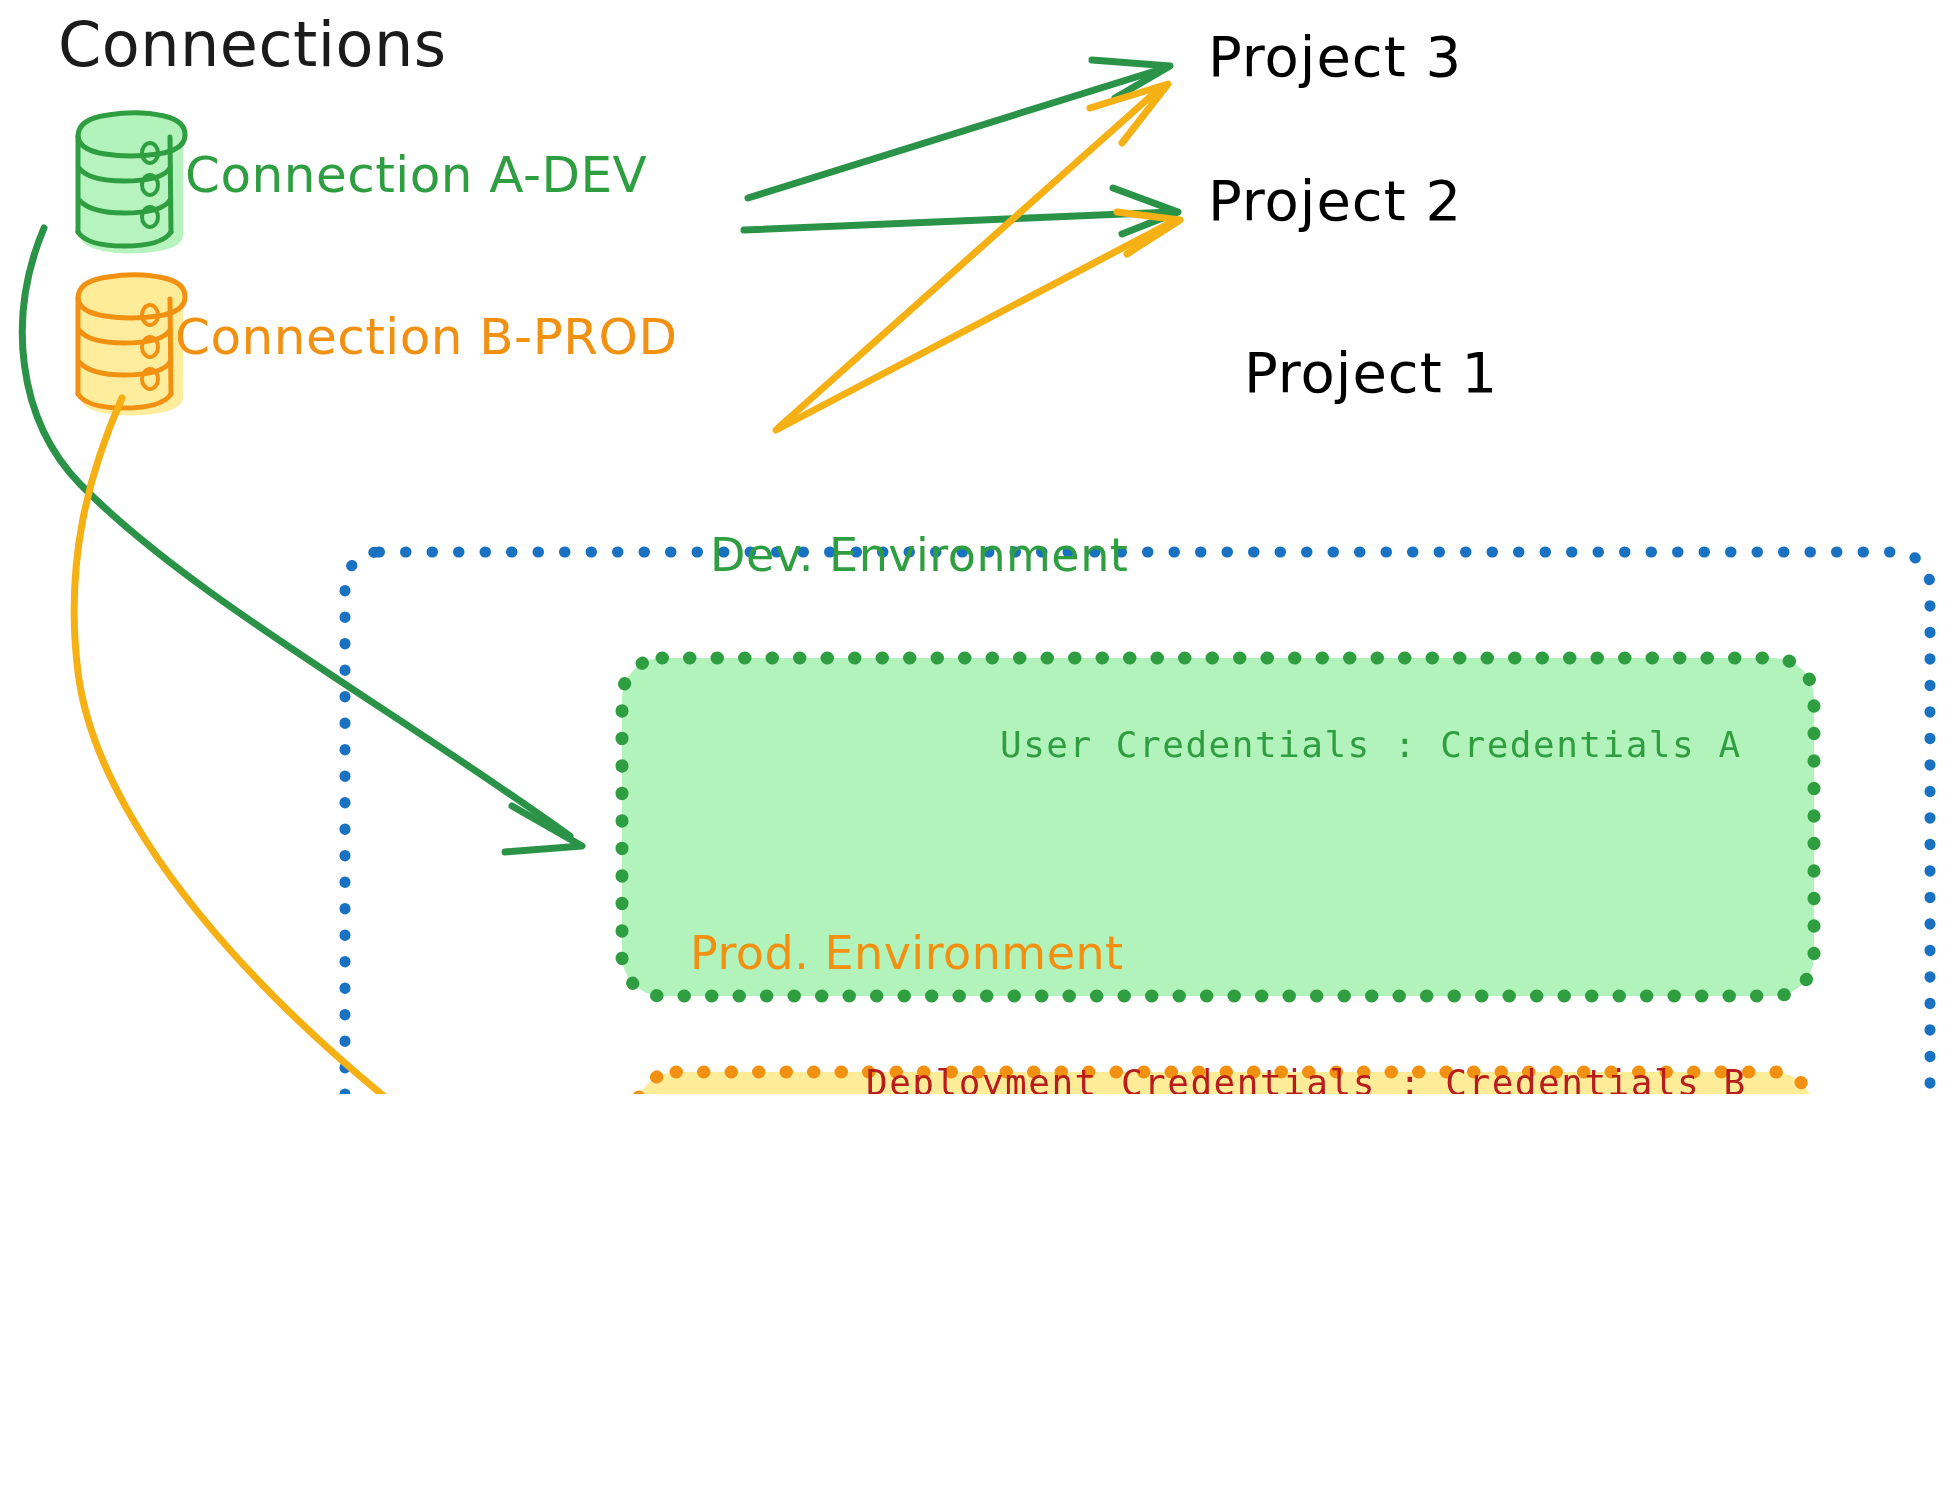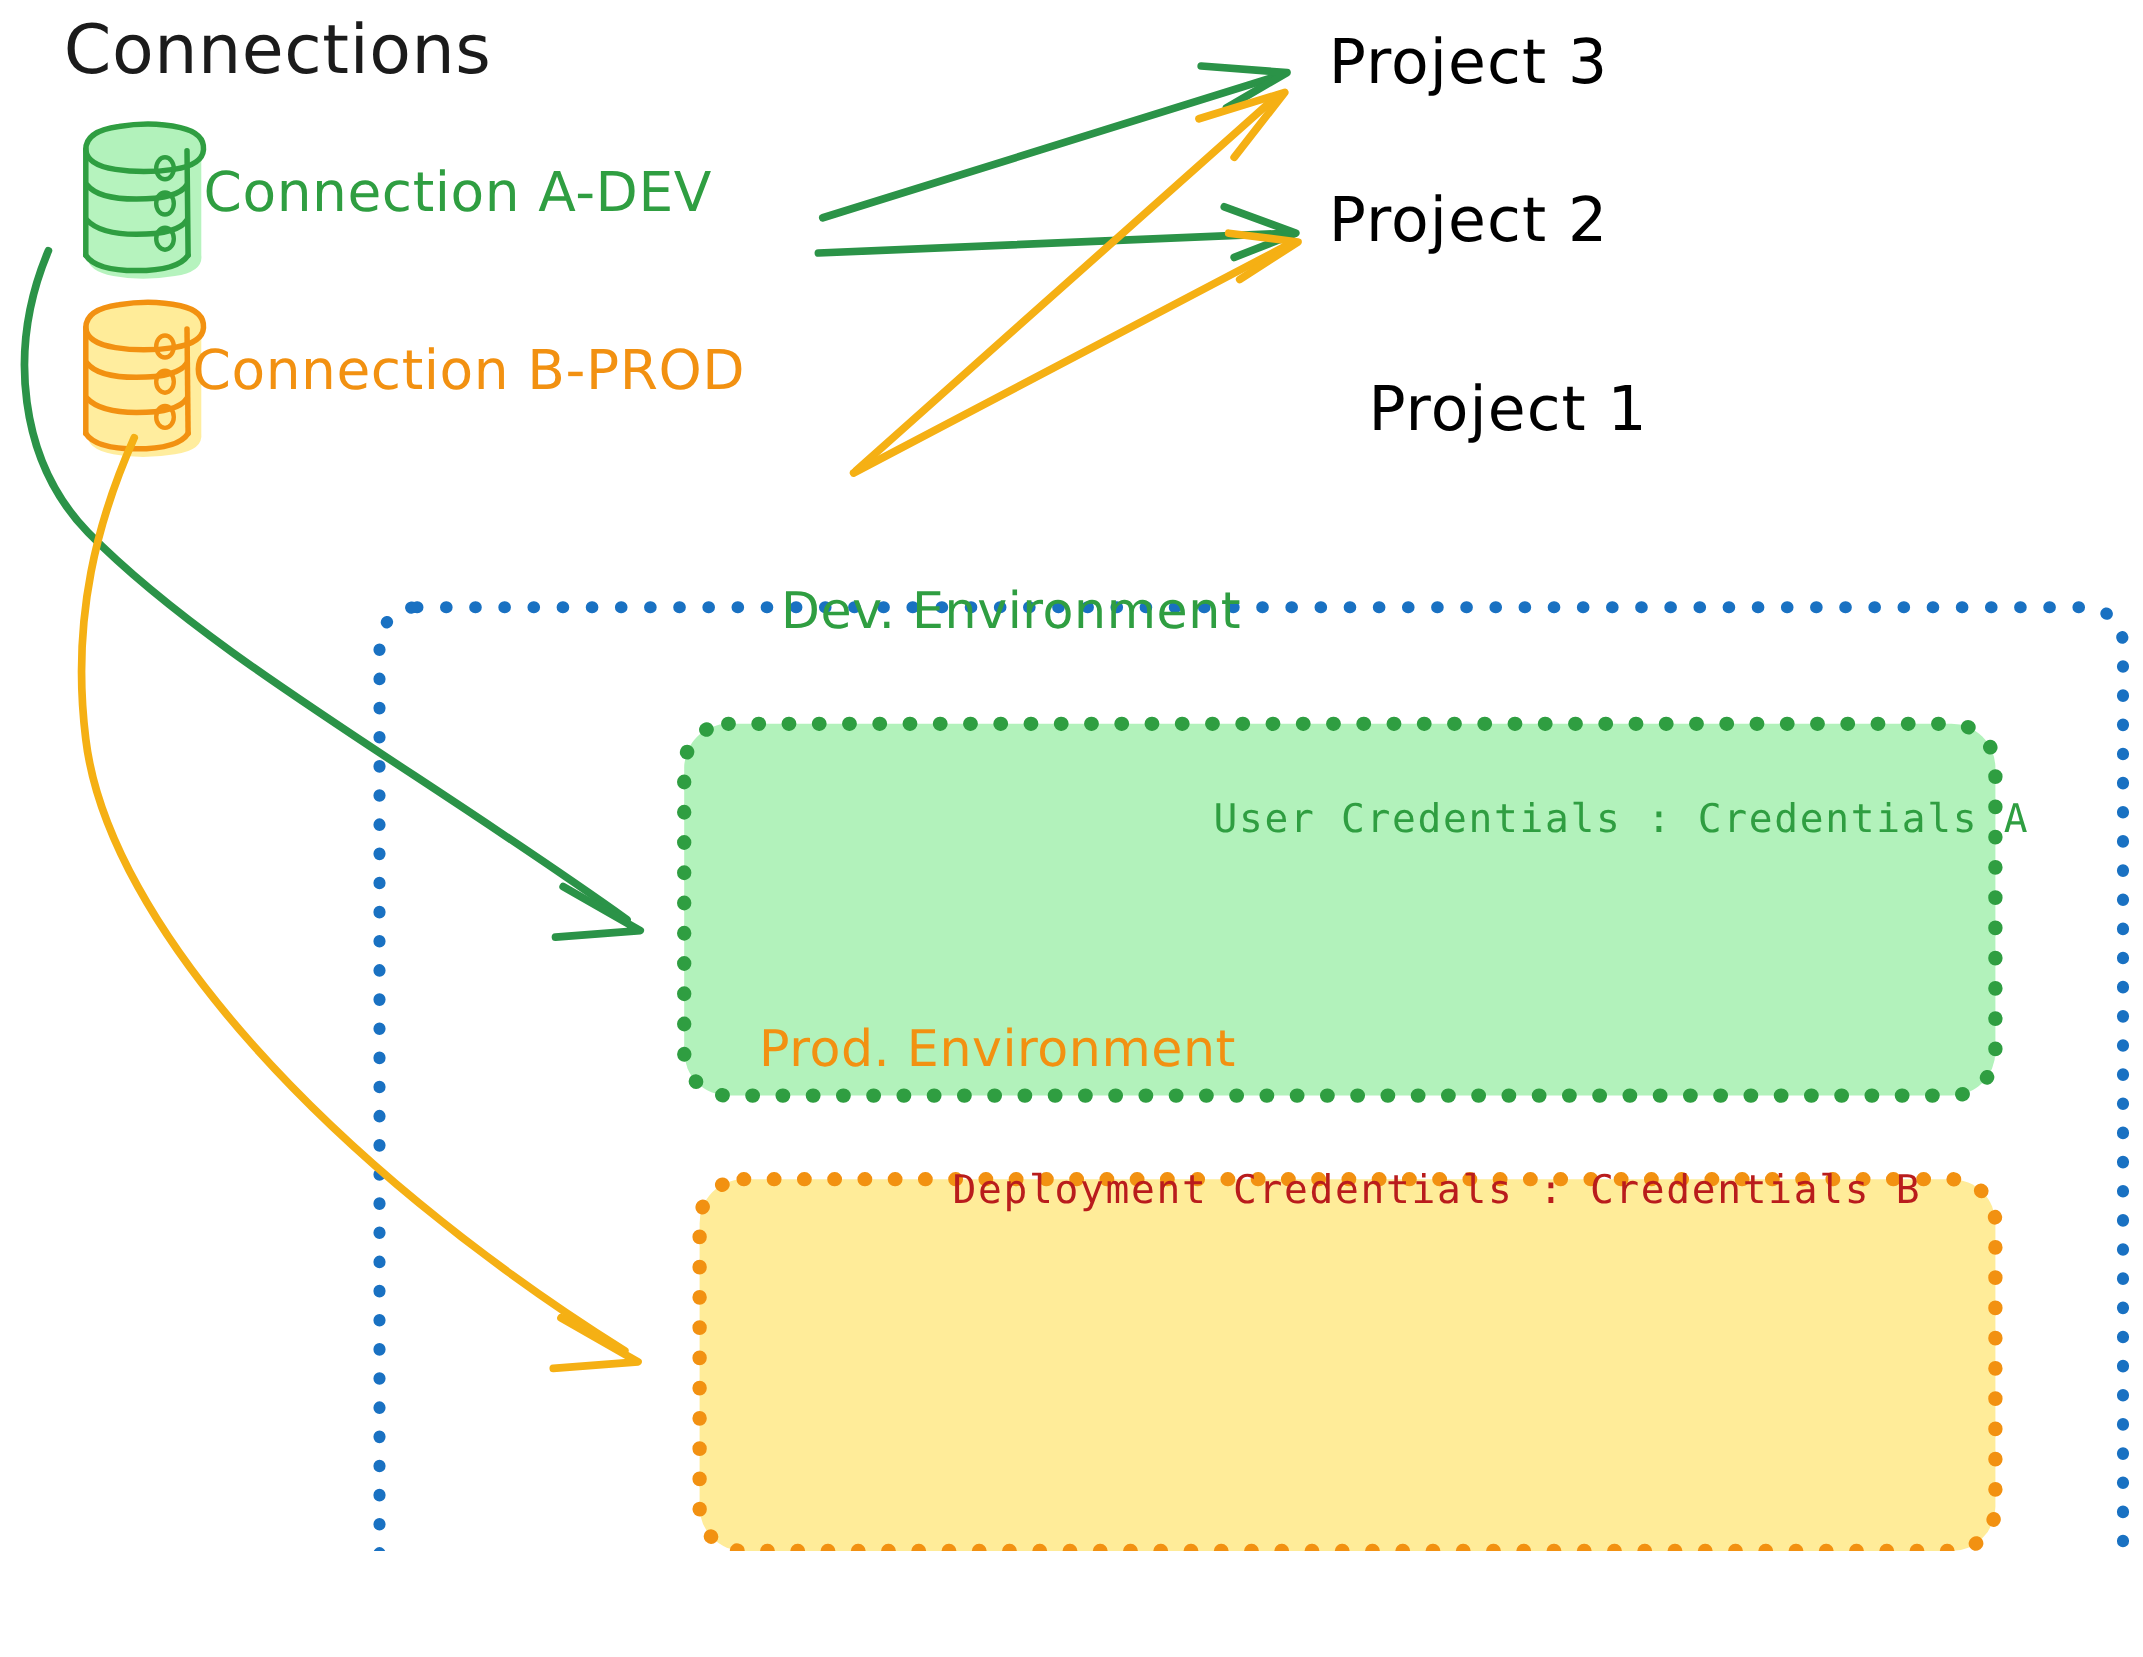"Connections" #canvas { height: 1410px -> 1094px }
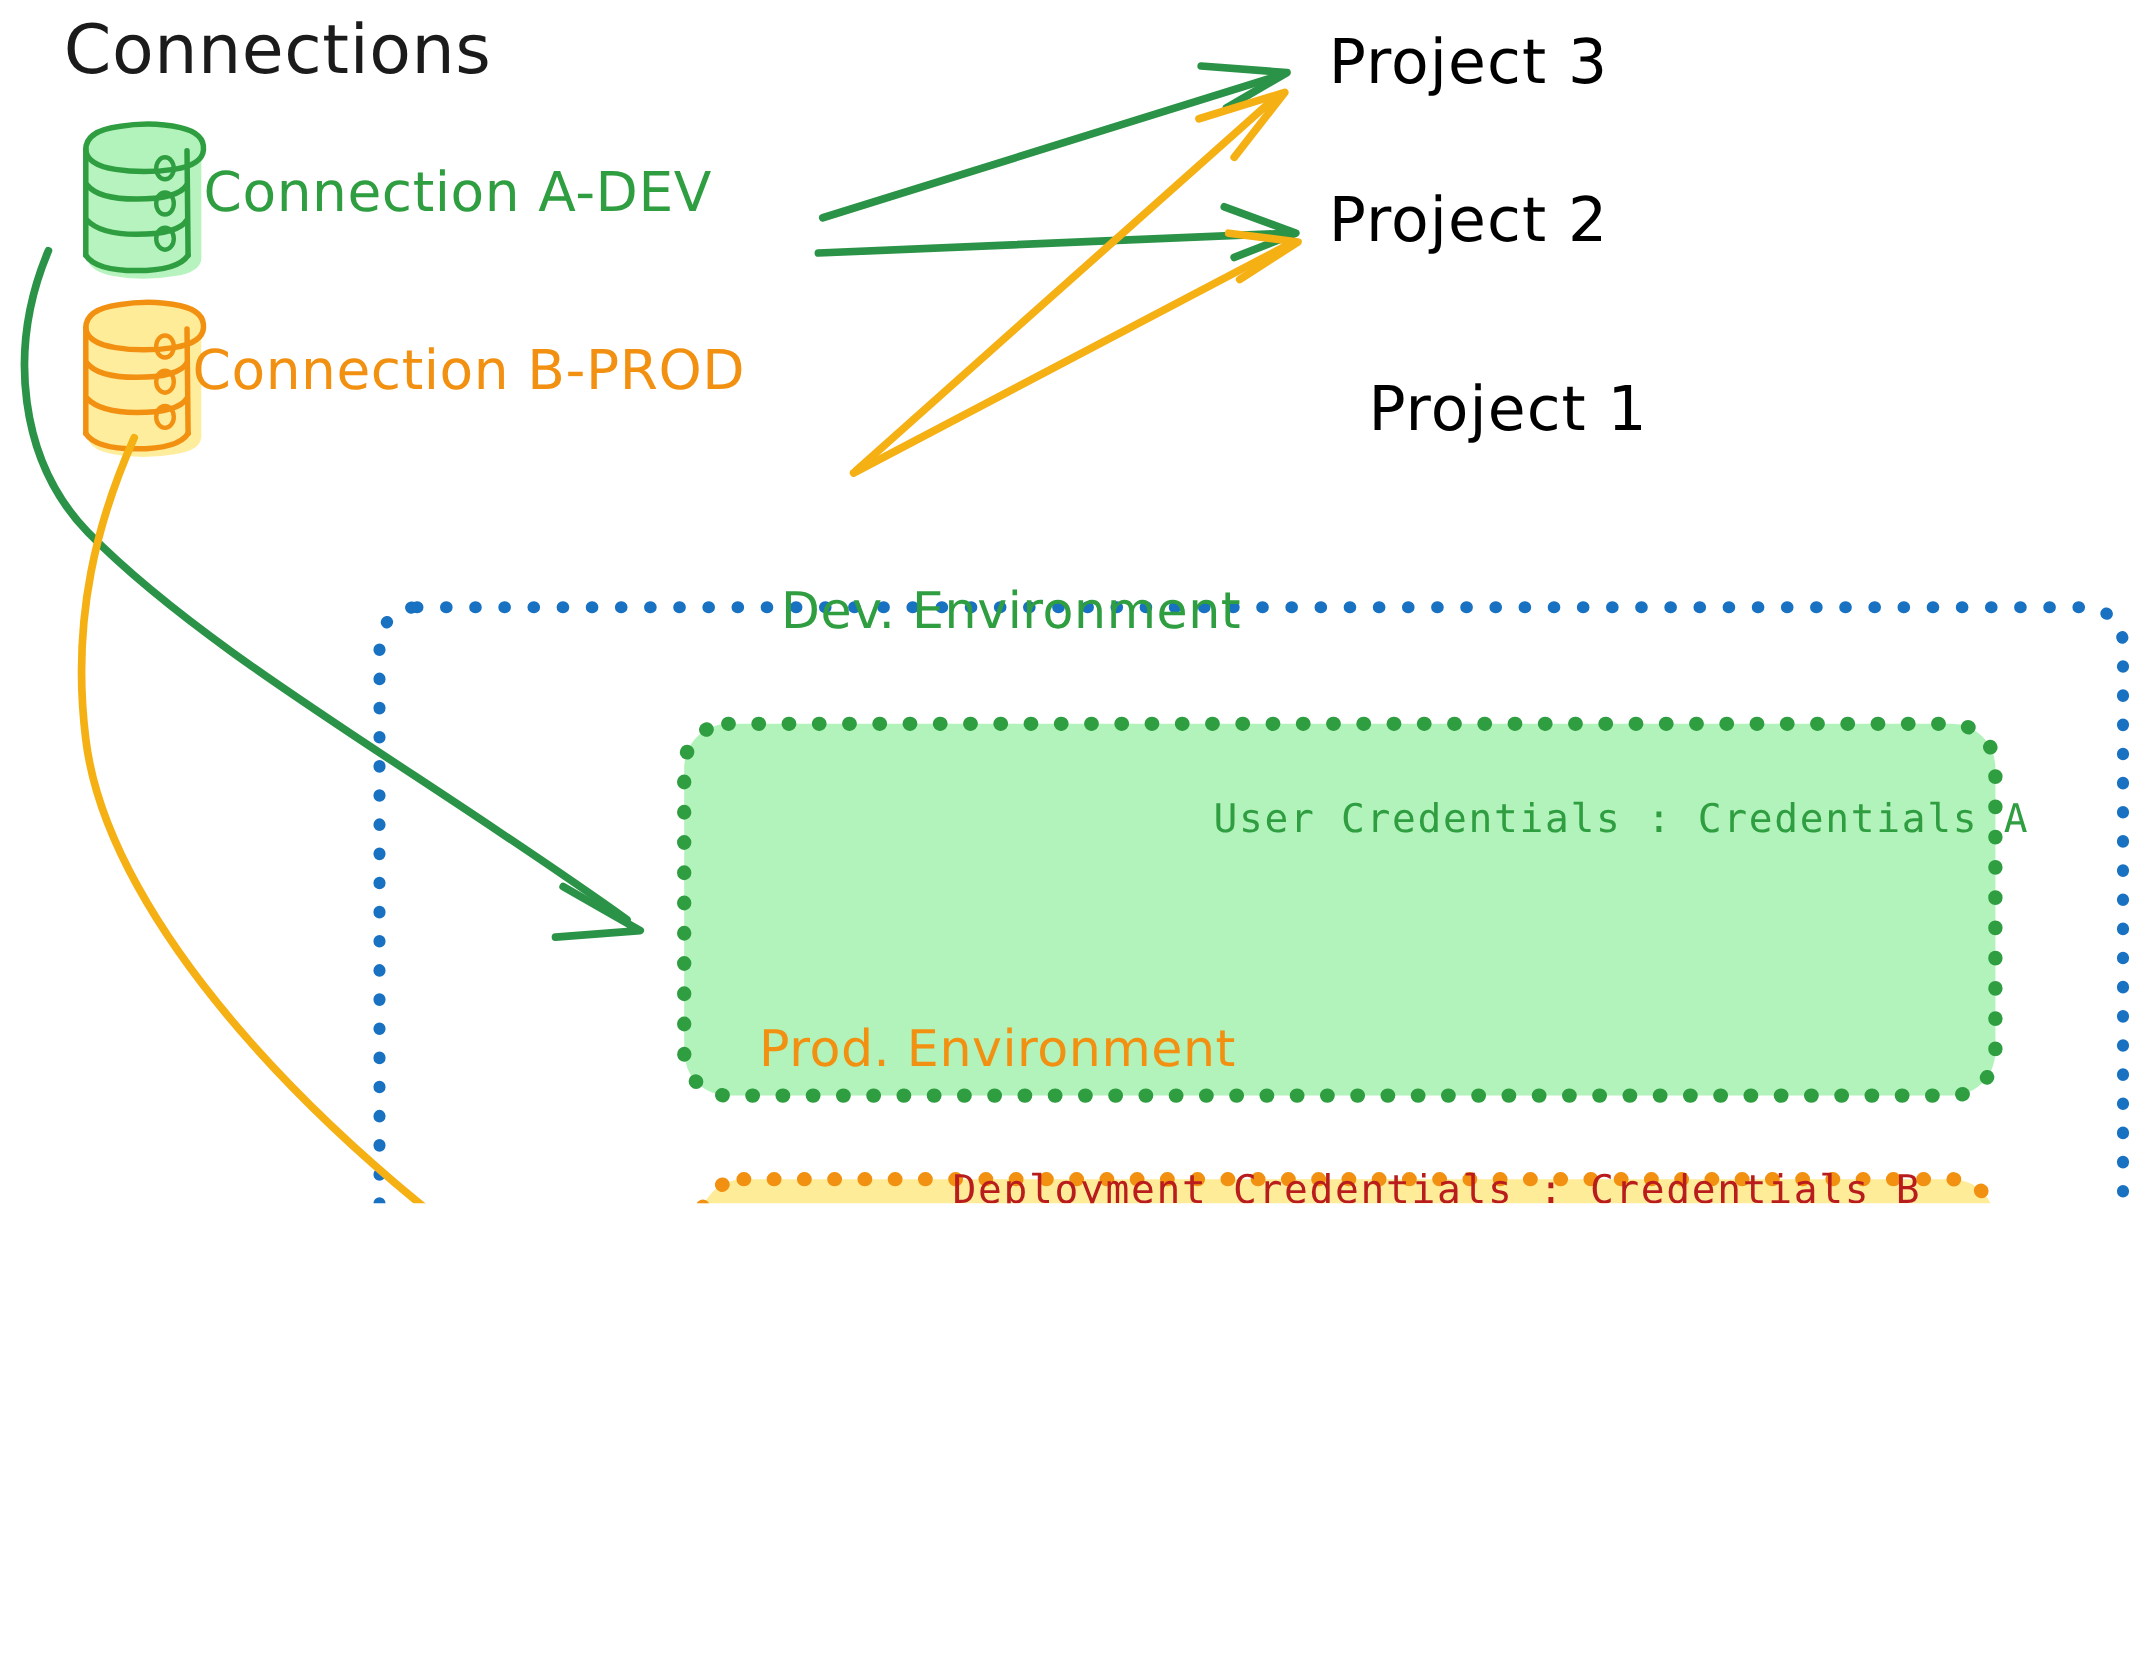"User Credentials : Credentials A" #dev-credentials { text-align: center -> none }
